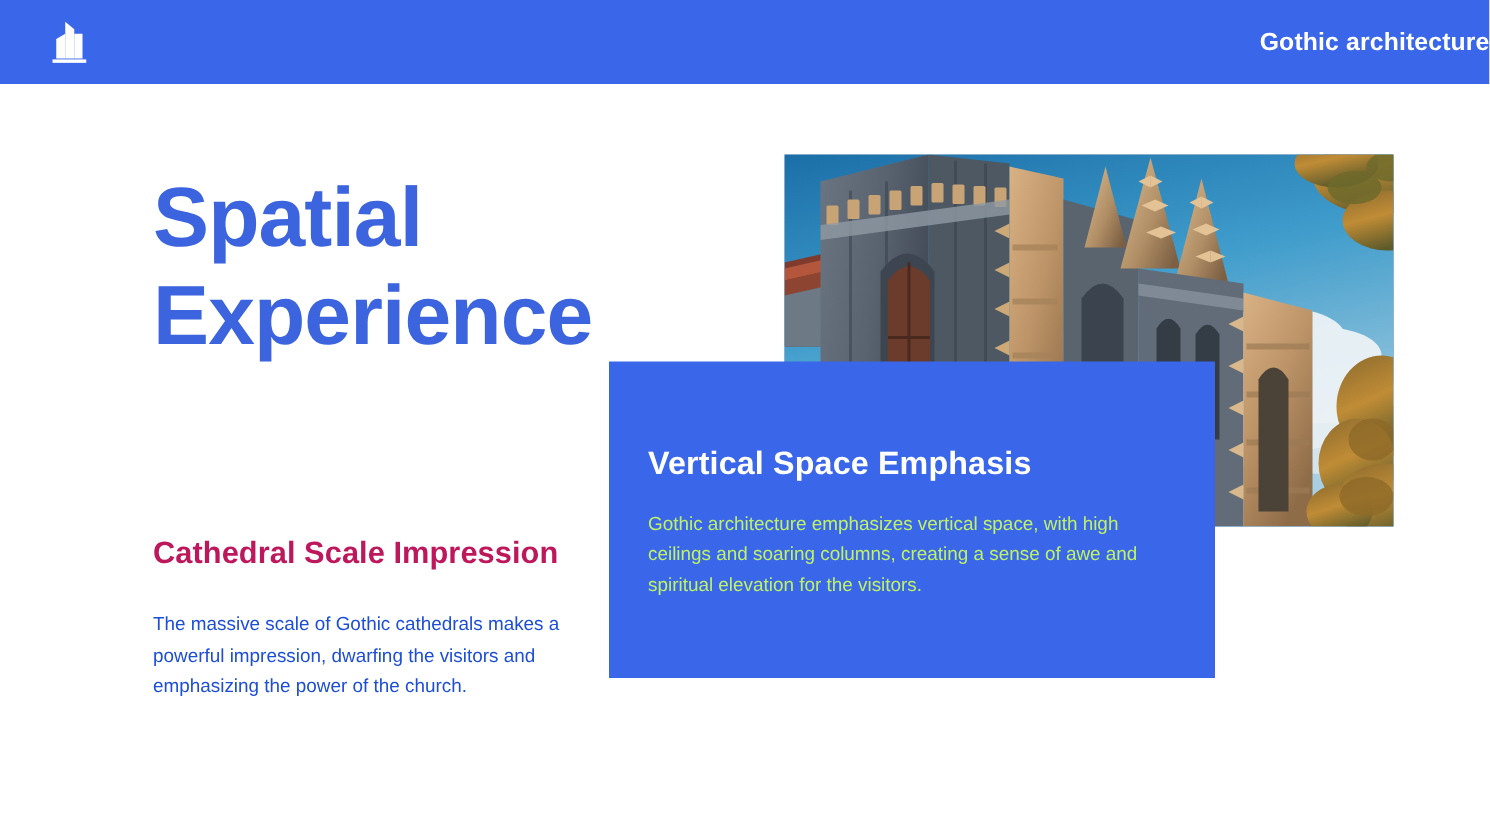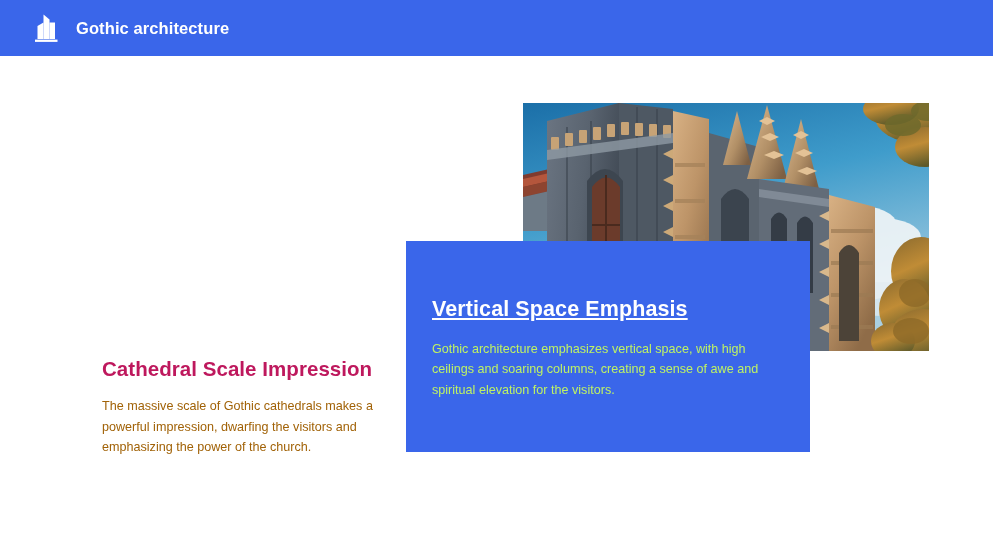"Gothic architecture" #header-bar { justify-content: none -> space-between }
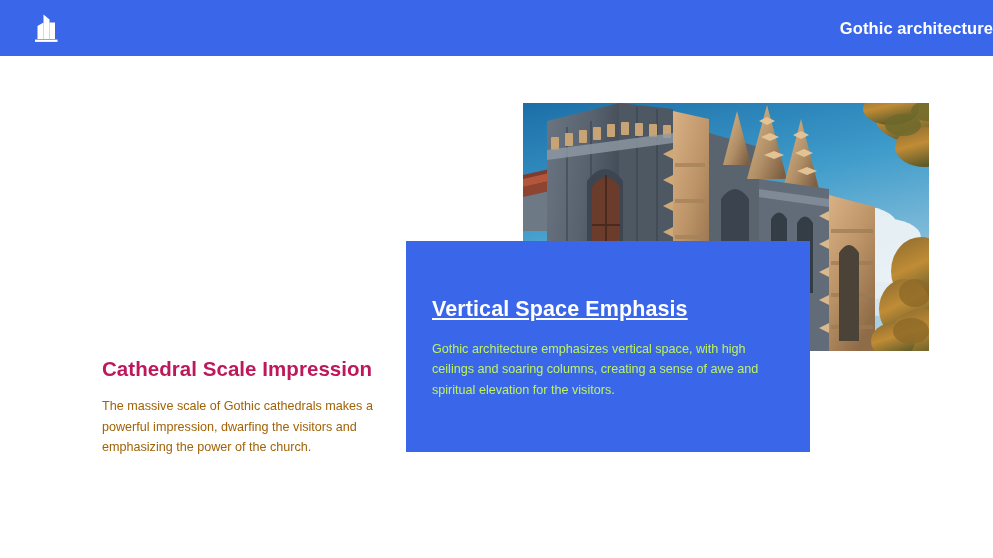"Spatial" div { html: none -> <div> <span>Spatial</span> <span>Experience</span> </div> }
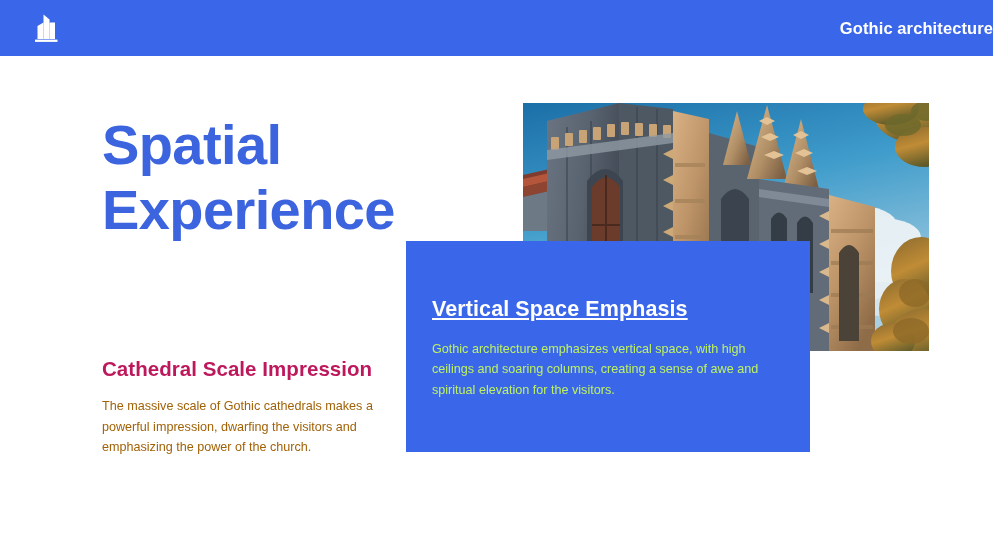"Vertical Space Emphasis" #card-heading { text-decoration: underline -> none }
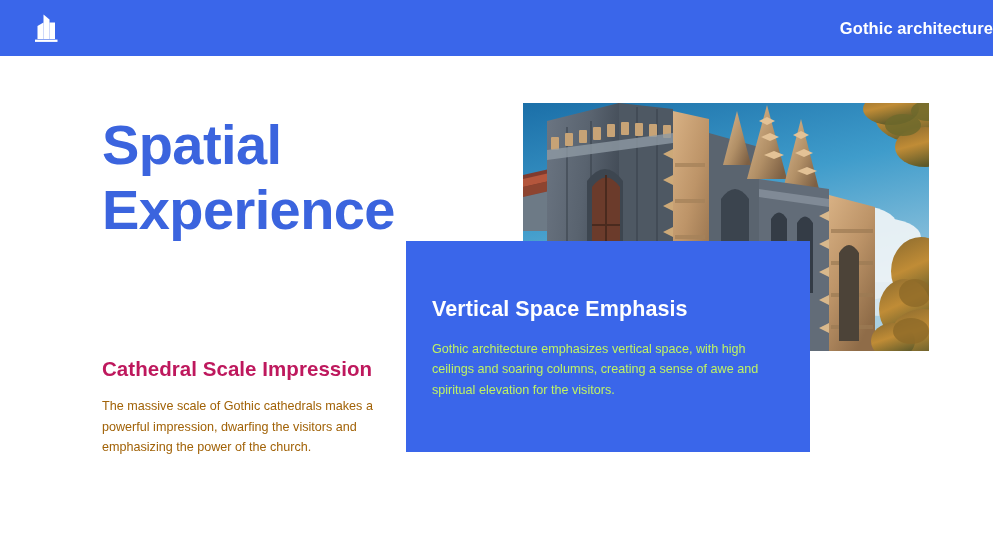"The massive scale of Gothic" #cathedral-body { color: #a16207 -> #1d4ed8; margin-top: 14px -> 24px }
